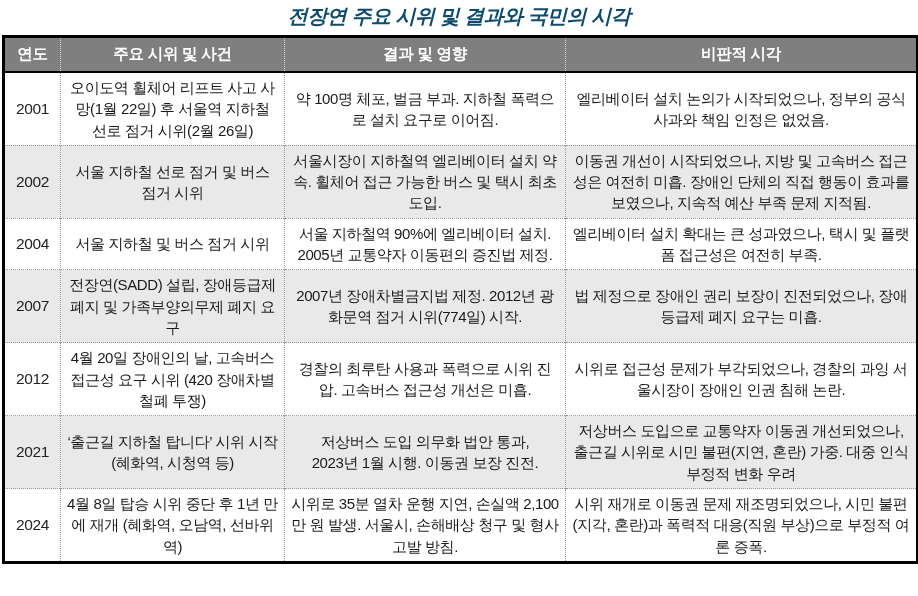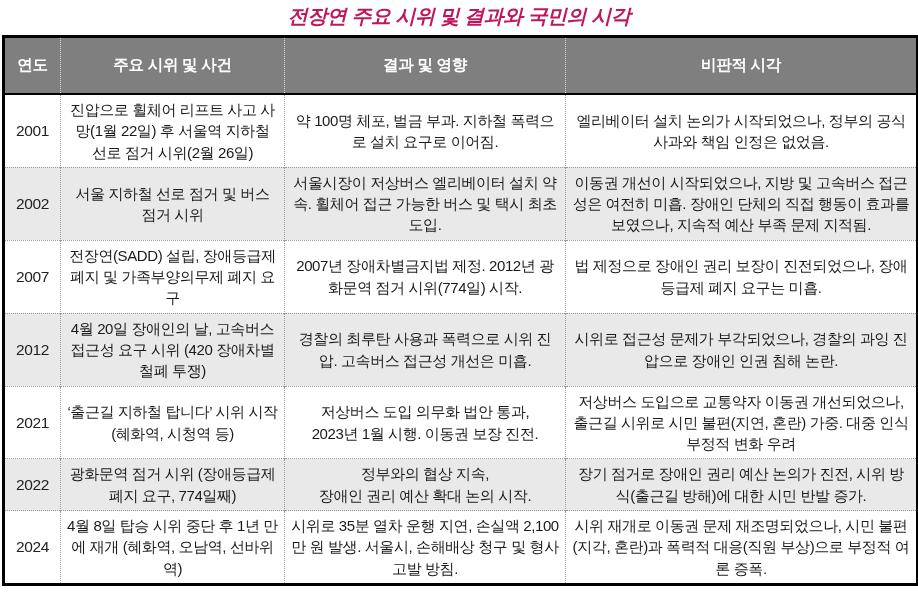"전장연 주요 시위 및 결과와" .page-title { color: #be185d -> #0c4a6e }
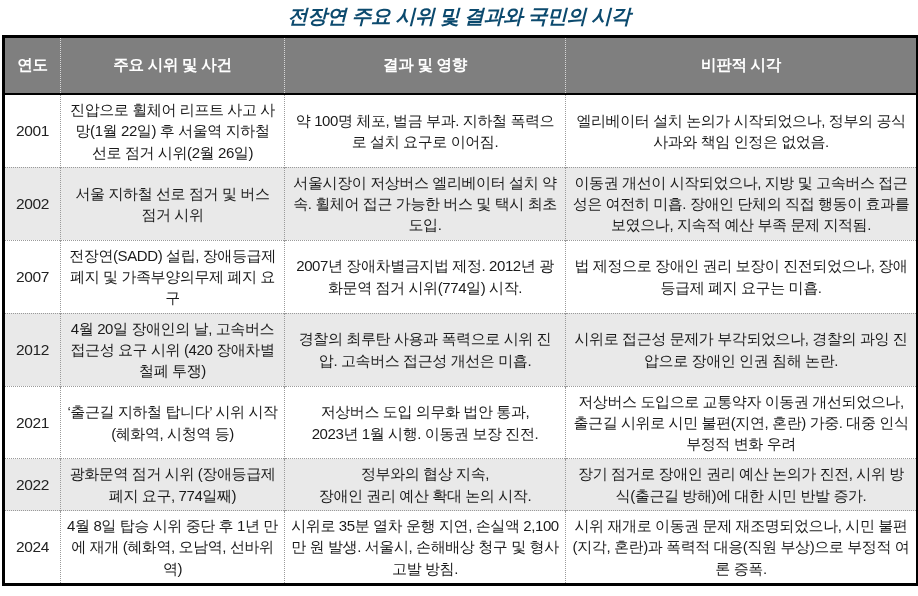"연도" thead th { padding: 17px 4px -> 6px 4px }
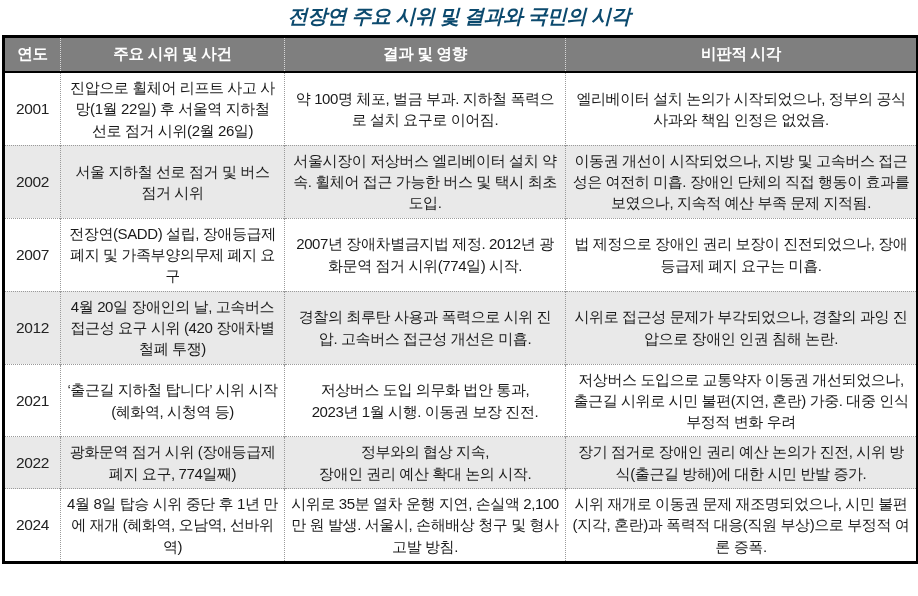"진압으로 휠체어 리프트 사고 사망(1월" td { text: 진압으로 -> 오이도역 }
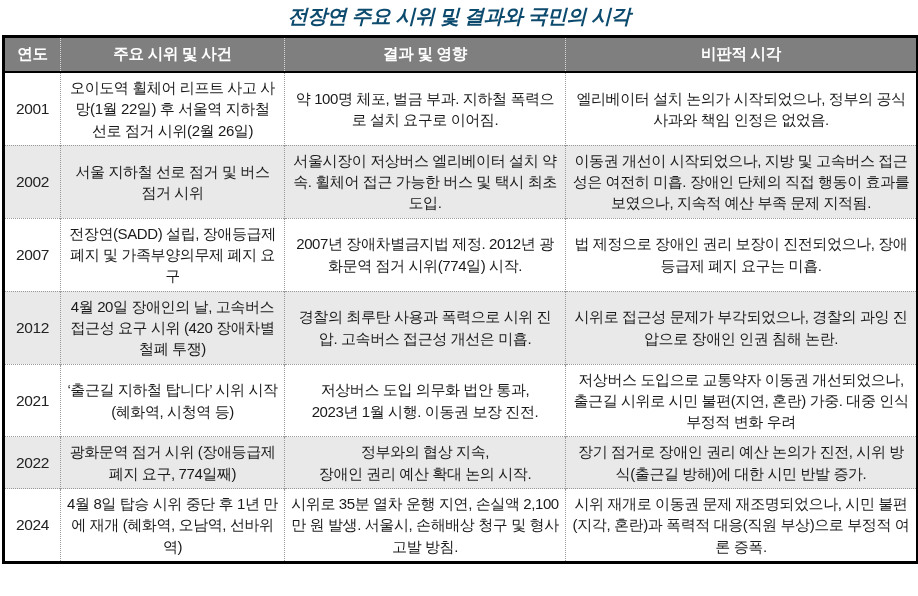"서울시장이 저상버스 엘리베이터 설치 약속." td { text: 저상버스 -> 지하철역 }
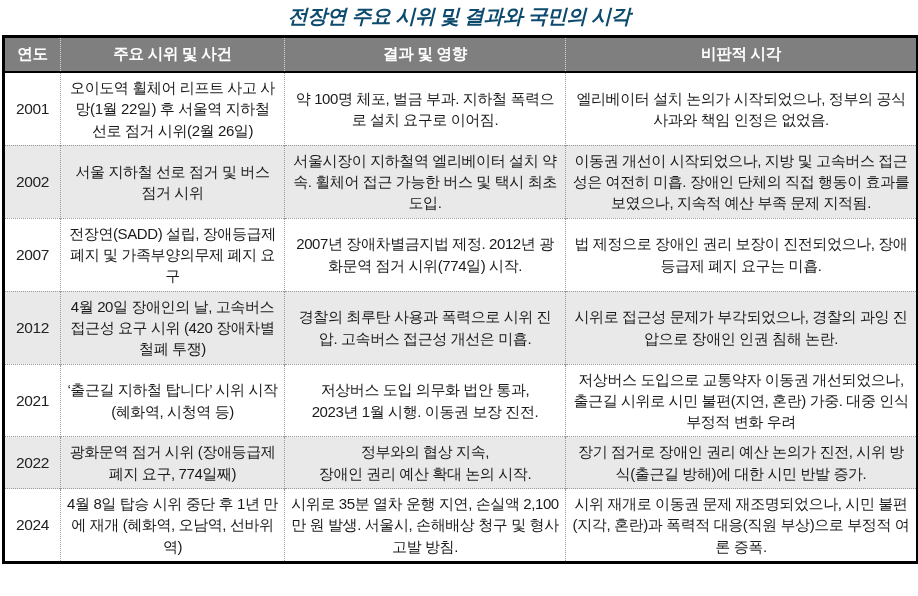"2004" tr { html: none -> <tr> <td>2004</td> <td>서울 지하철 및 버스 점거 시위</td> <td>서울 지하철역 90%에 엘리베이터 설치. 2005년 교통약자 이동편의 증진법 제정.</td> <td>엘리베이터 설치 확대는 큰 성과였으나, 택시 및 플랫폼 접근성은 여전히 부족.</td> </tr> }
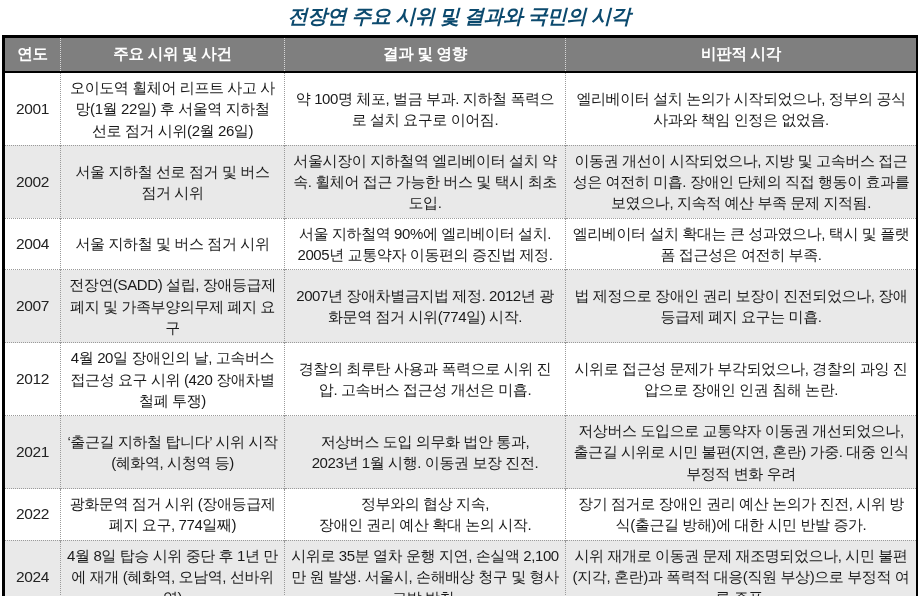"시위로 접근성 문제가 부각되었으나, 경찰의" td { text: 진압으로 -> 서울시장이 }
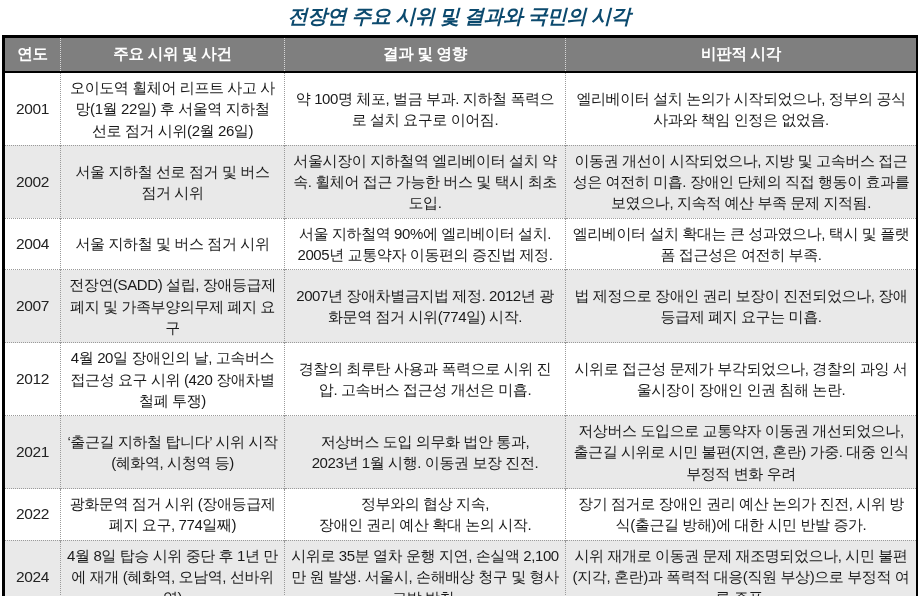"2022" tr { html: <tr> <td>2022</td> <td>광화문역 점거 시위 (장애등급제 폐지 요구, 774일째)</td> <td>정부와의 협상 지속, 장애인 권리 예산 확대 논의 시작.</td> <td>장기 점거로 장애인 권리 예산 논의가 진전, 시위 방식(출근길 방해)에 대한 시민 반발 증가.</td> </tr> -> none }
